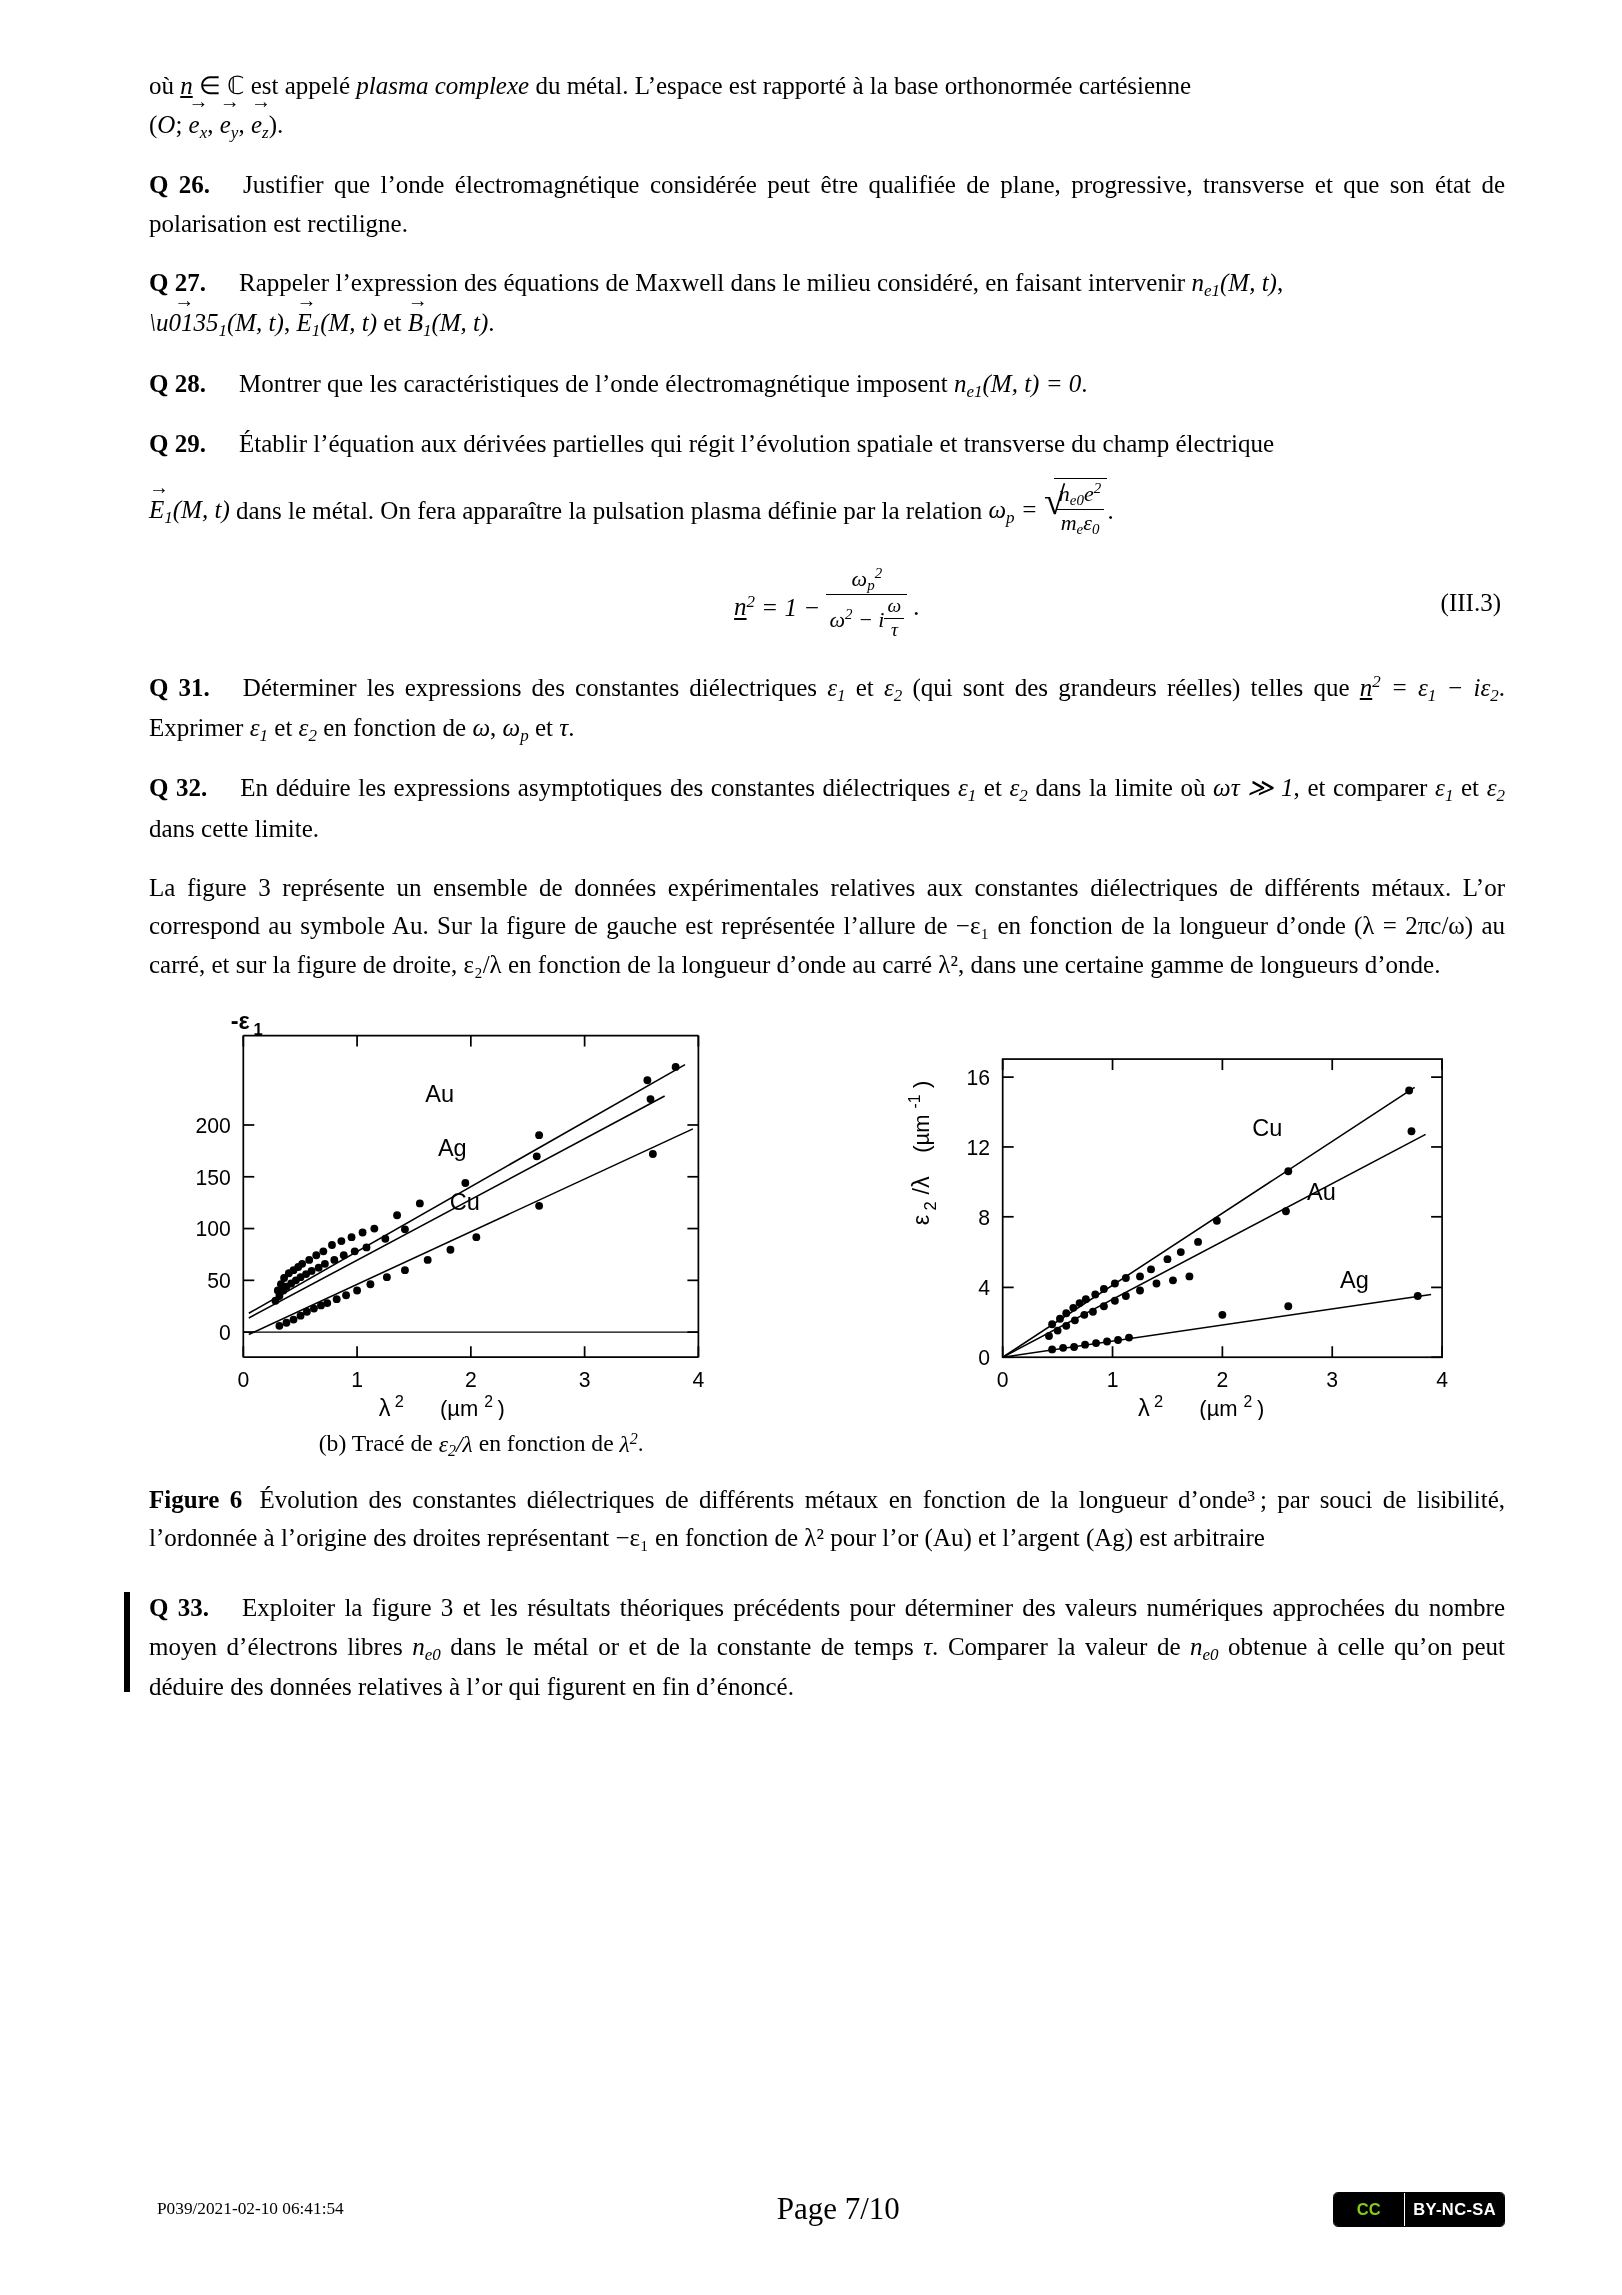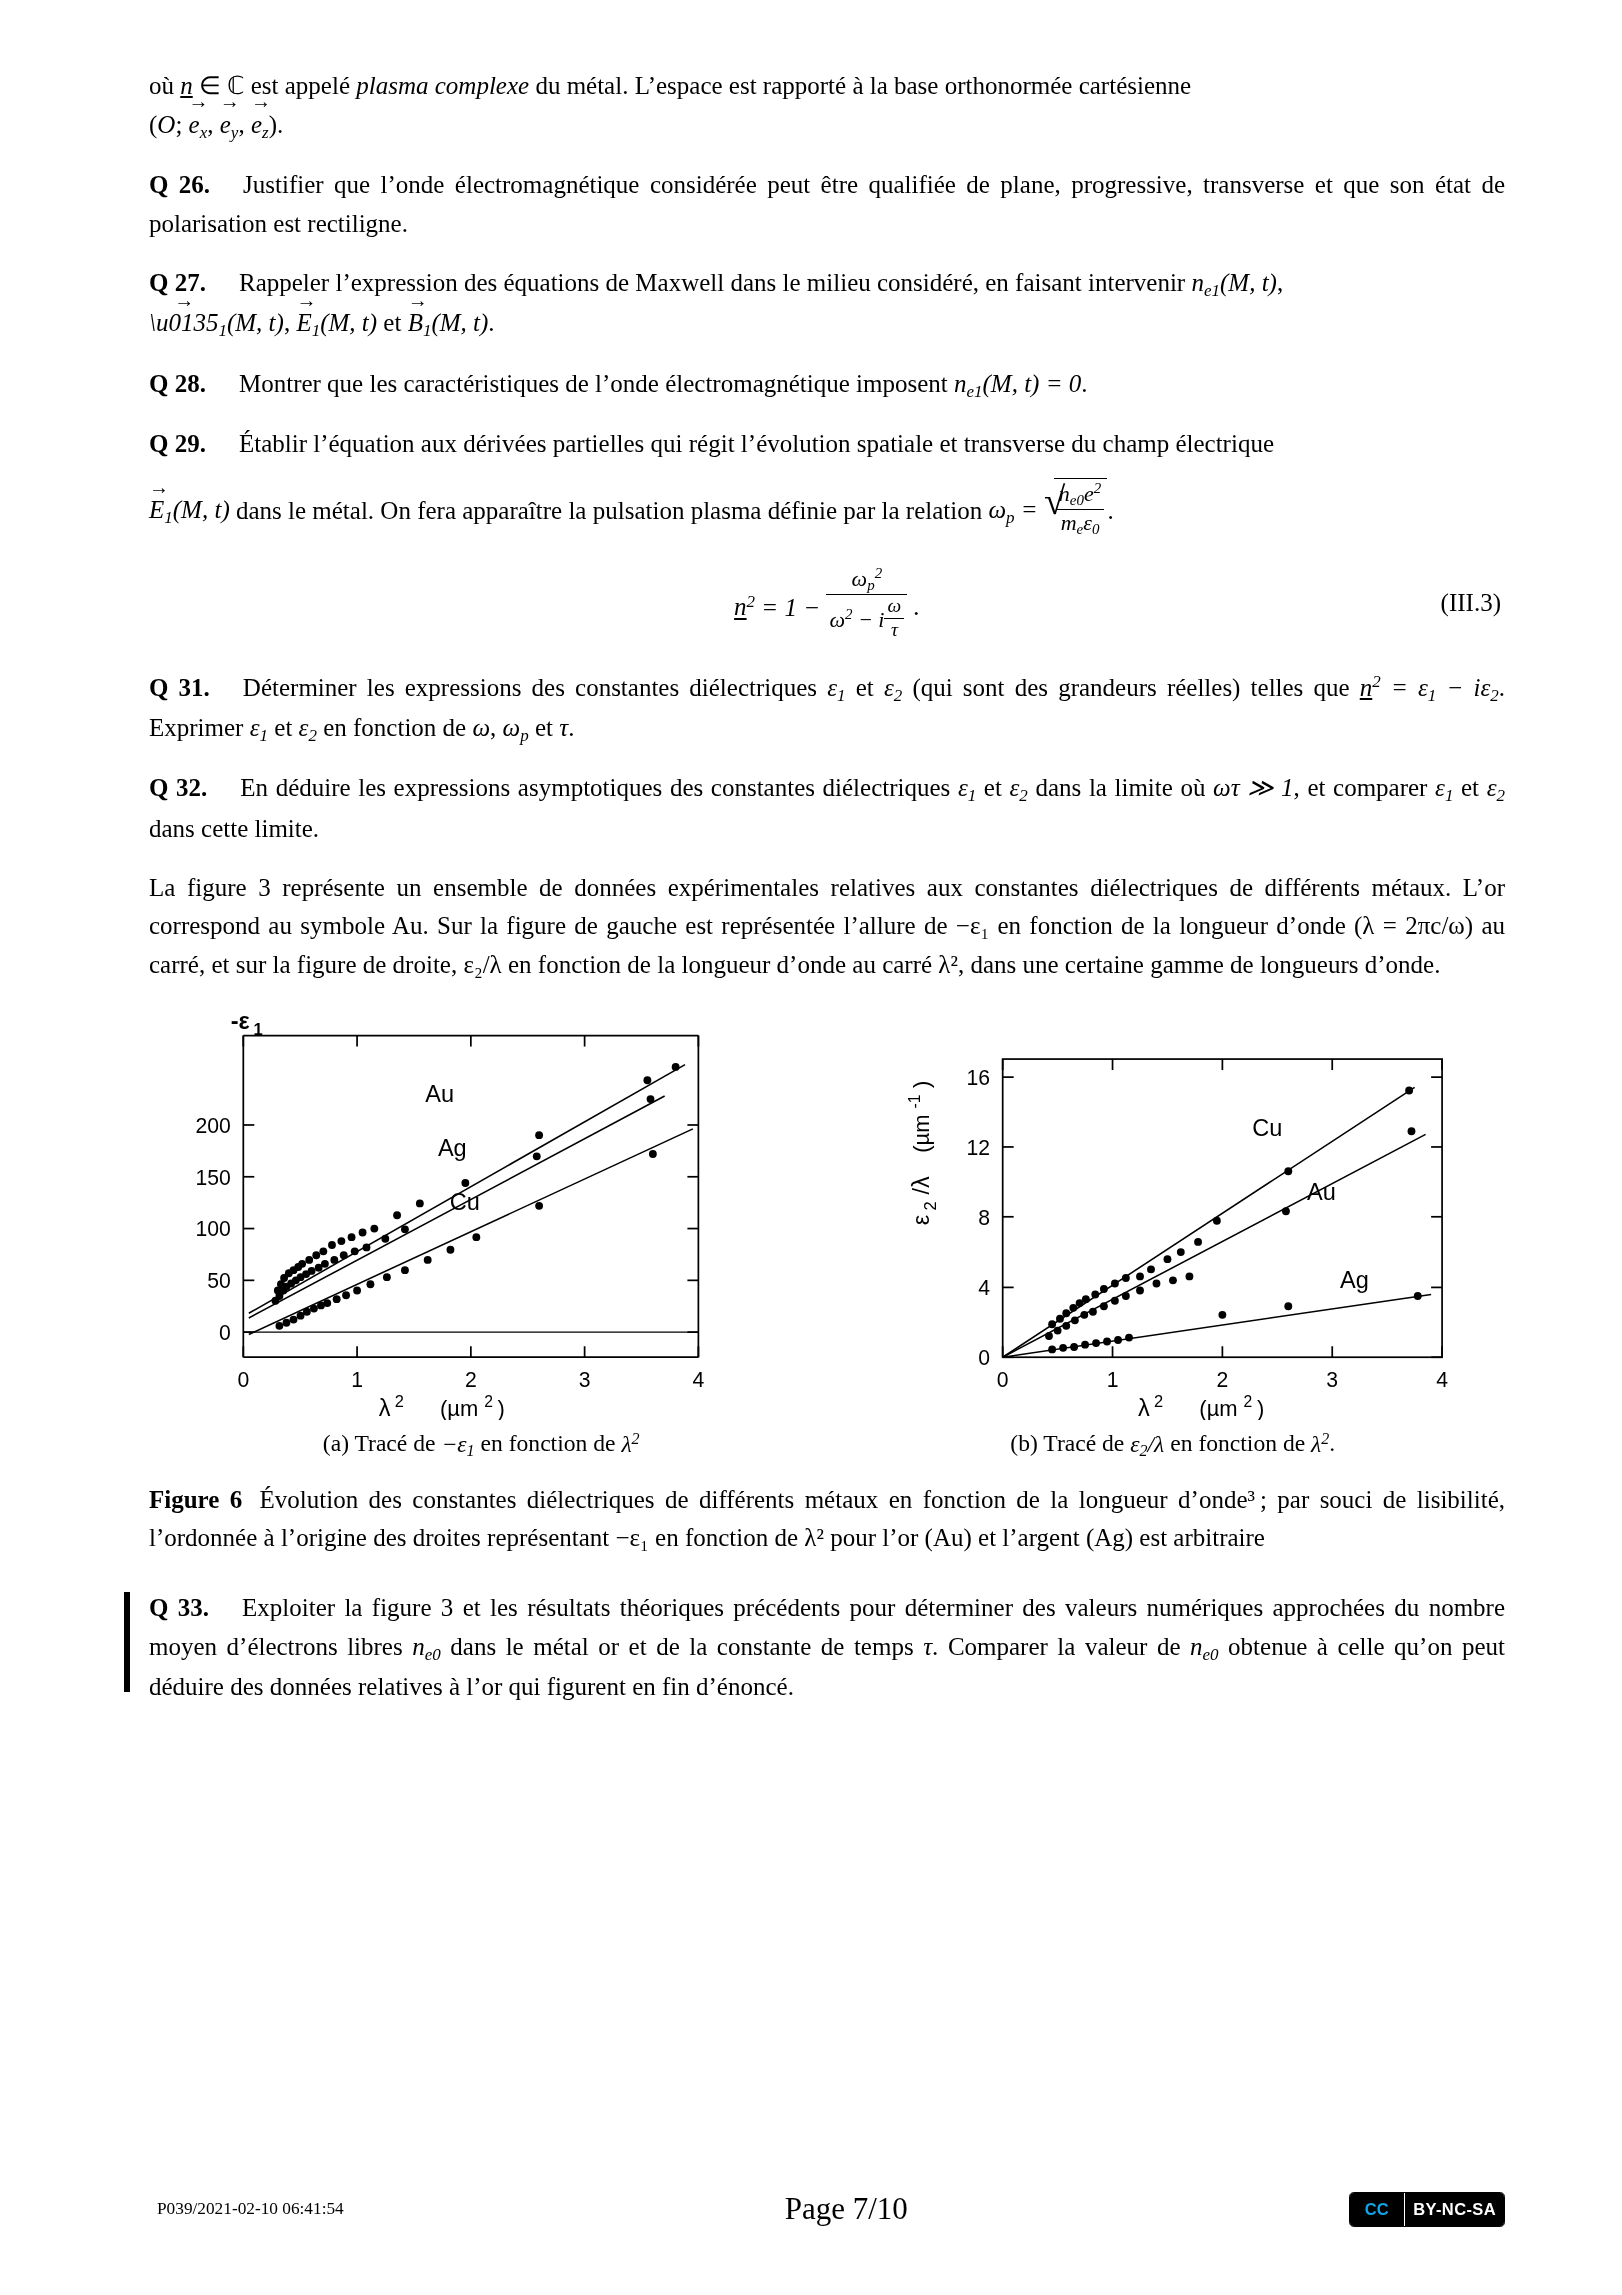"(a) Tracé de −ε1 en" div.cap-a { html: <div>(a) Tracé de <span>−ε<sub>1</sub></span> en fonction de <span>λ<sup>2</sup></span></div> -> none }
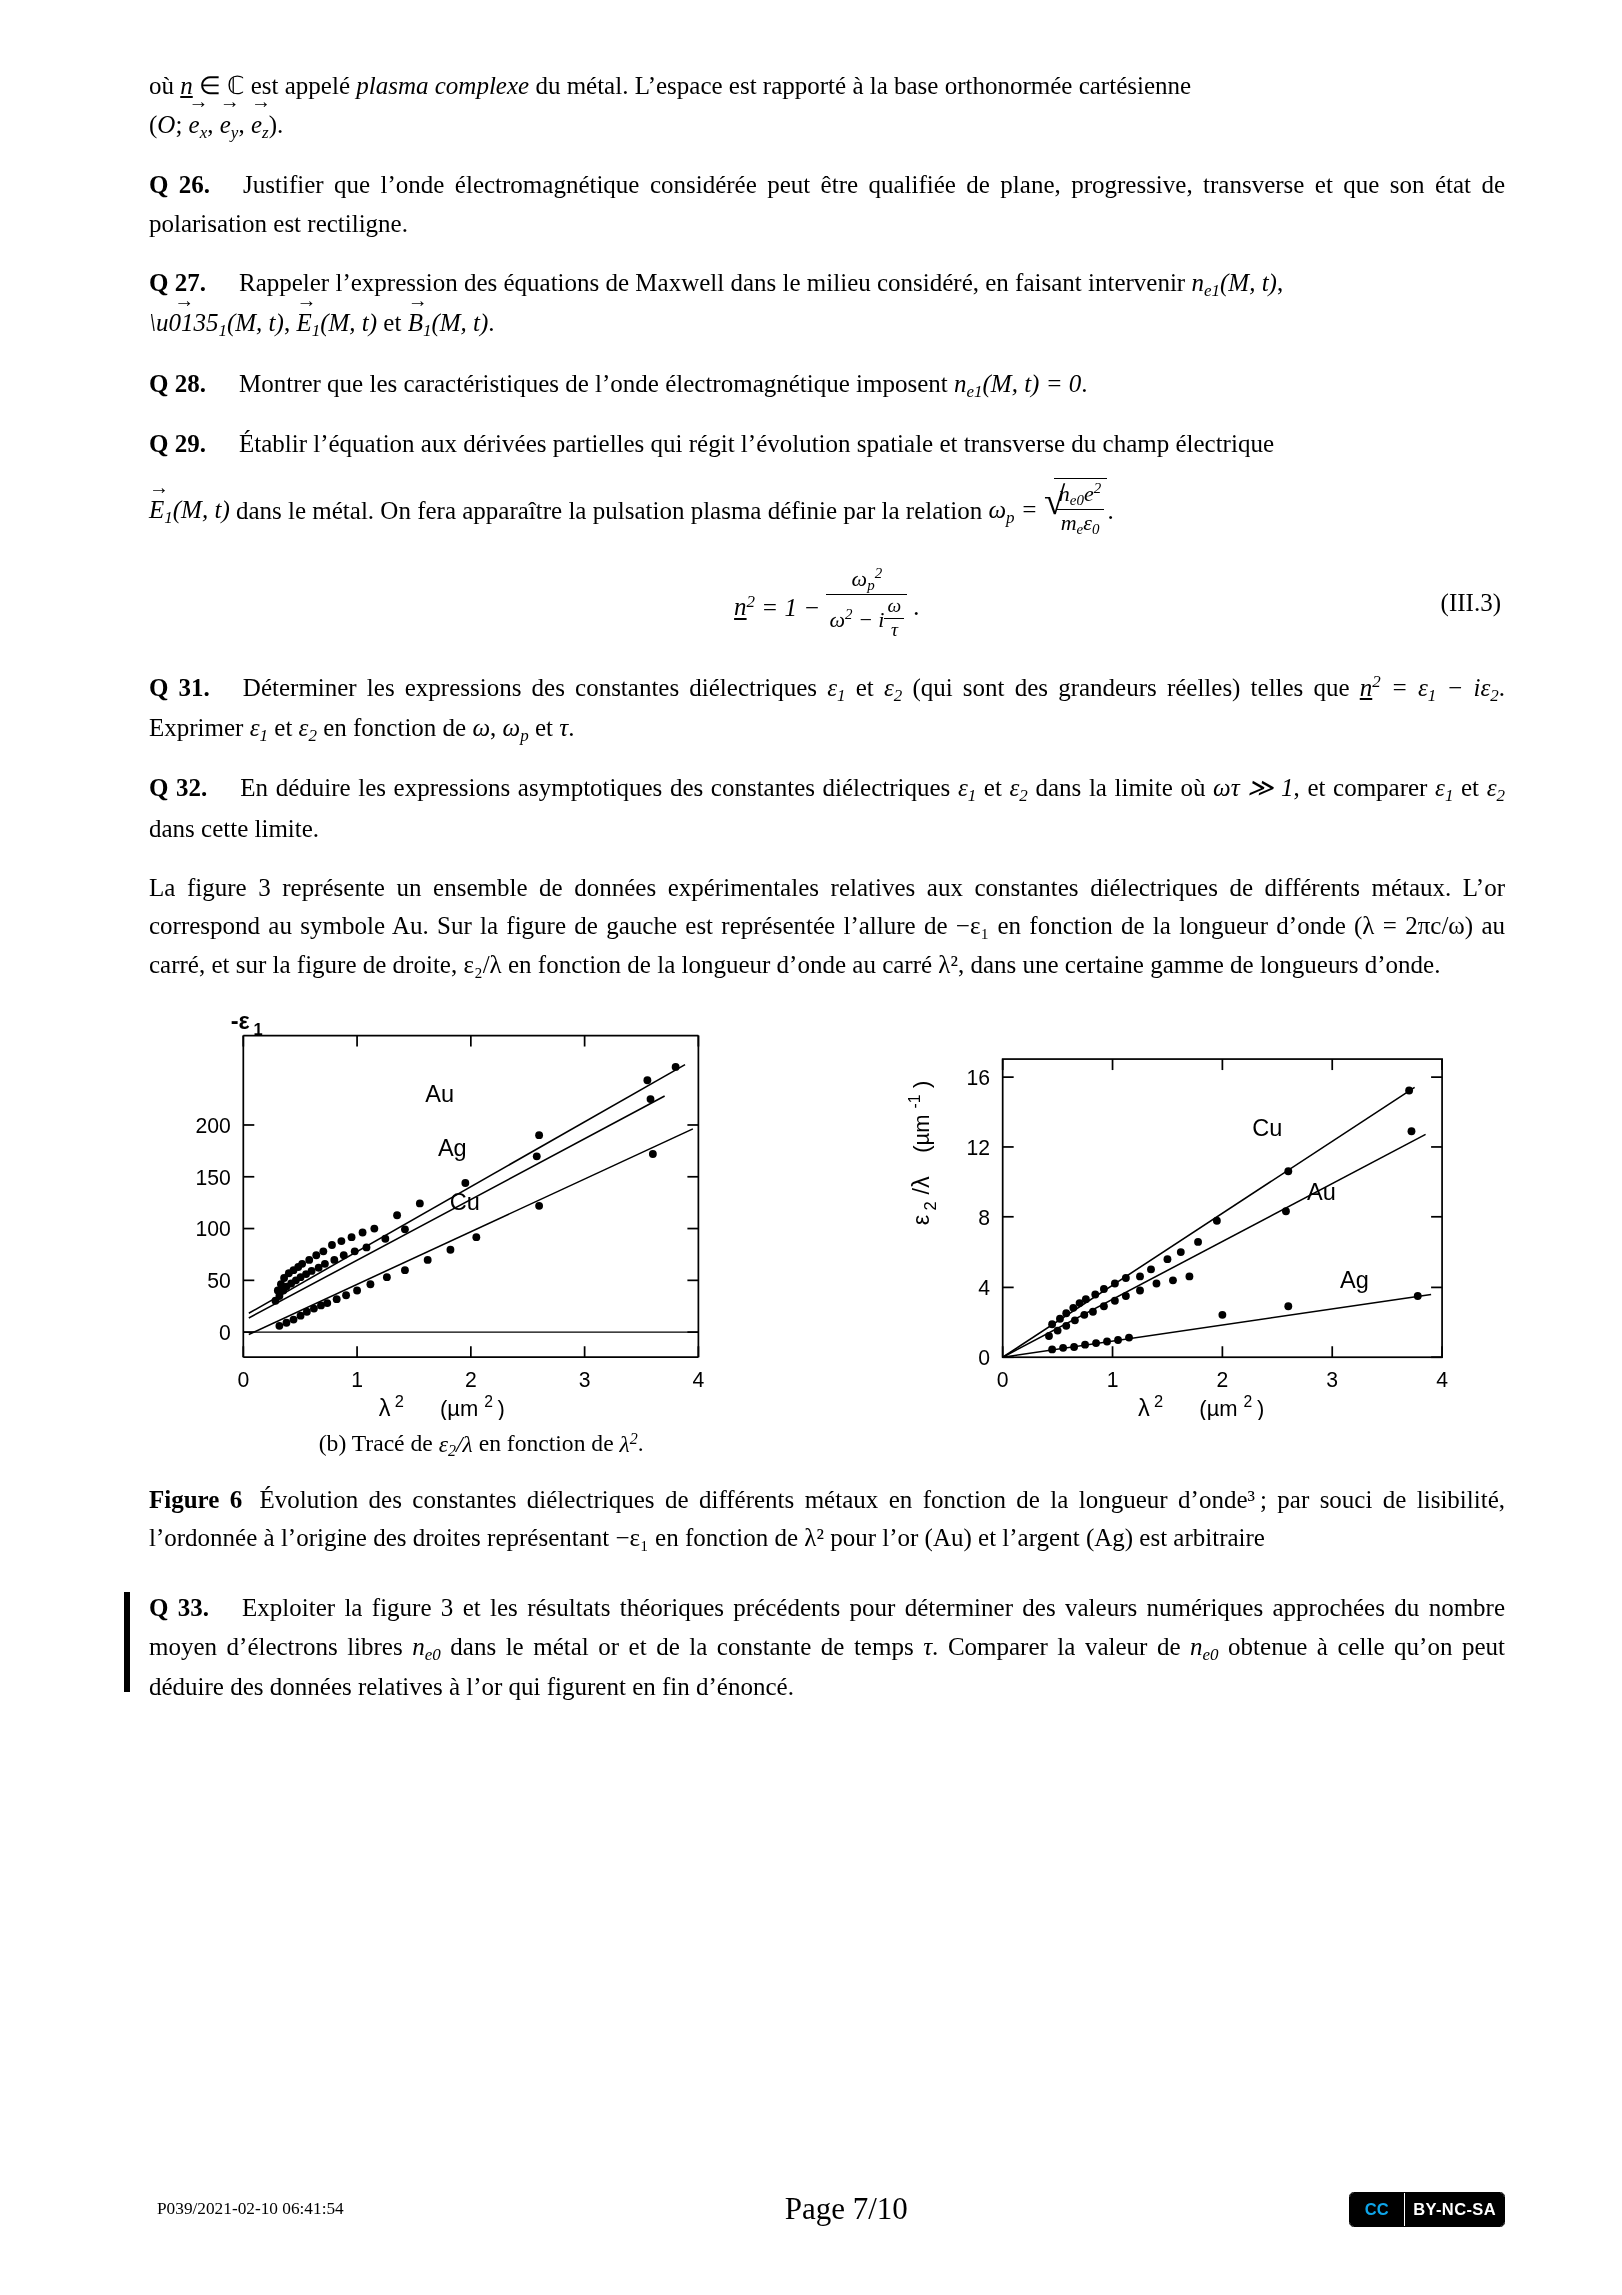"CC" .cc .ccl { color: #0ea5e9 -> #84cc16; padding: 0 15px -> 0 23px }
